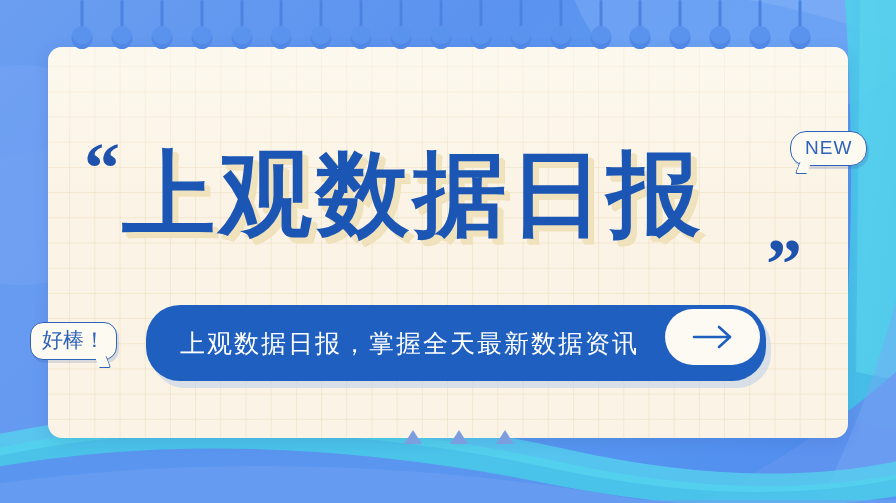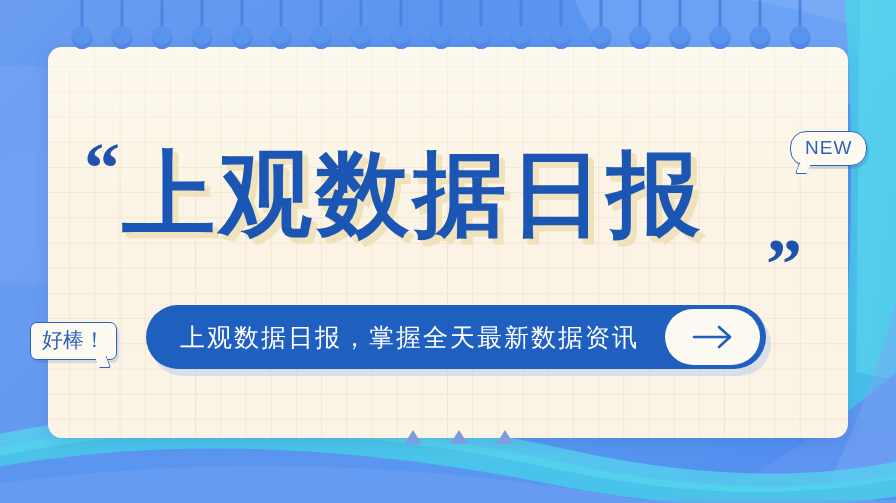"好棒！" #cheer-badge { border-radius: 7px -> 13px }
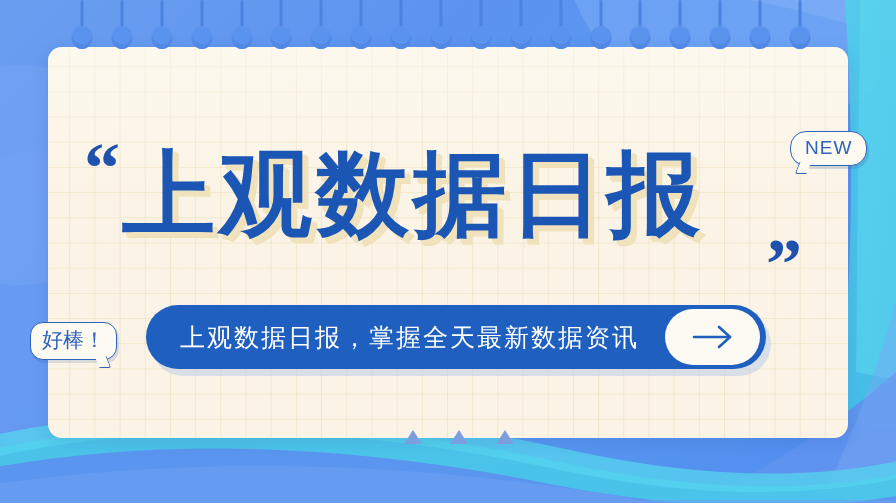"上观数据日报，掌握全天最新数据资讯" #cta { height: 64px -> 76px }
